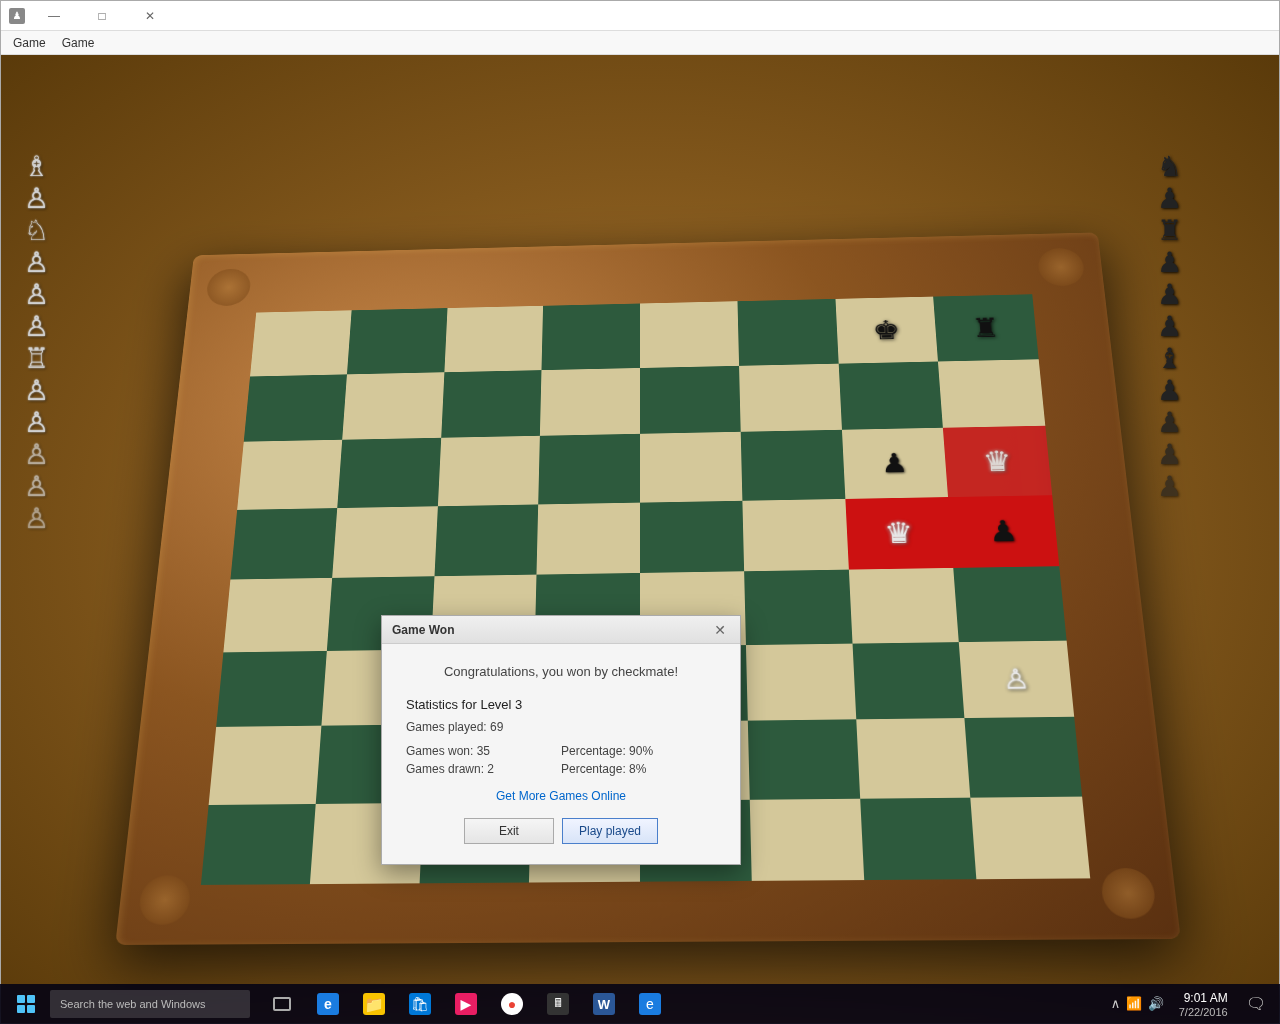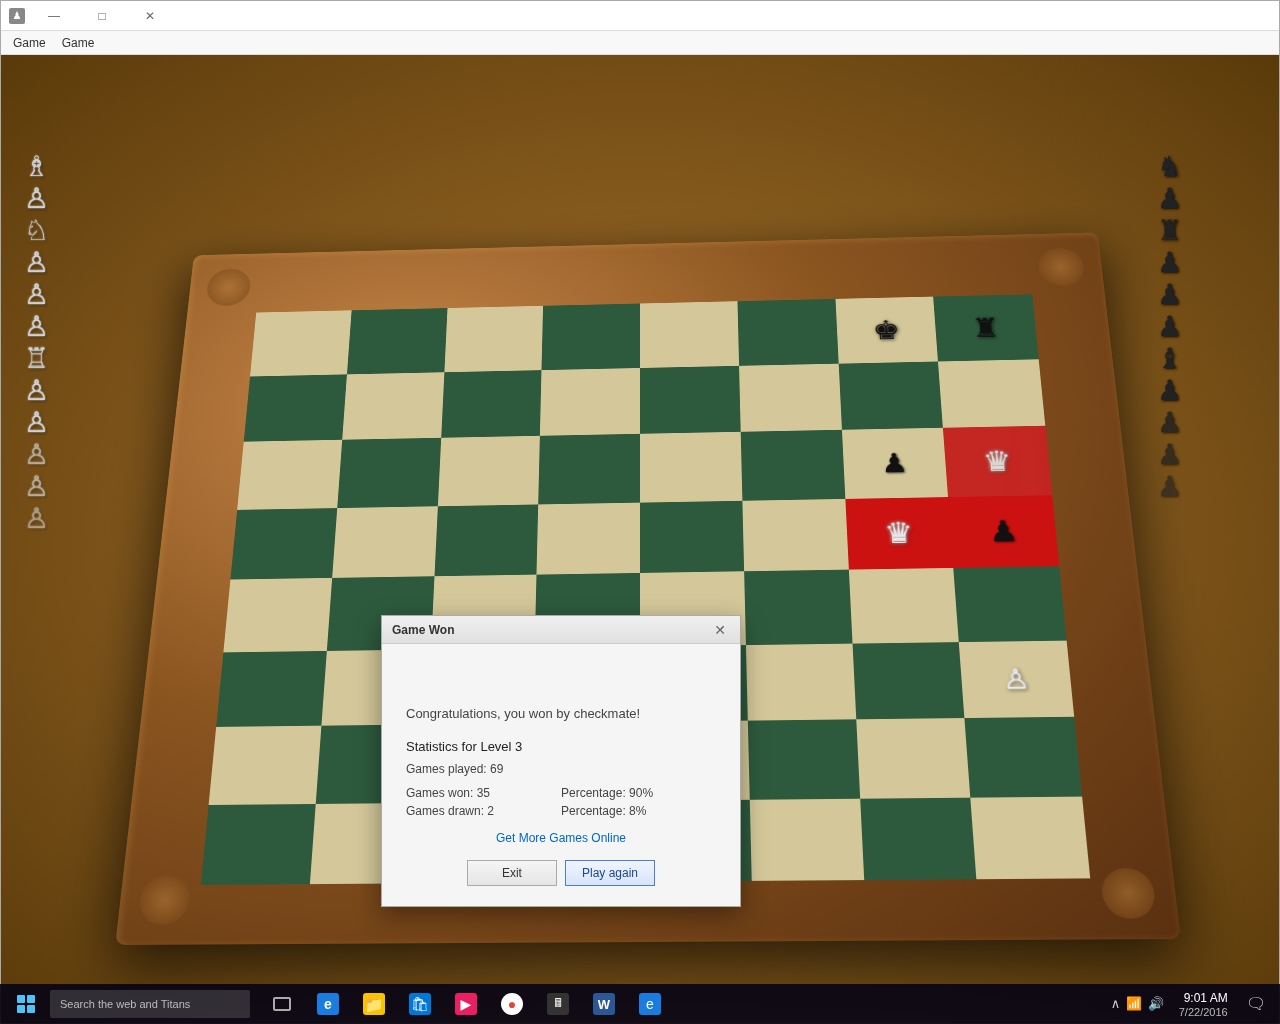"Congratulations, you won by checkmate!" #dialog-congrats { margin-top: 42px -> none; text-align: left -> center }
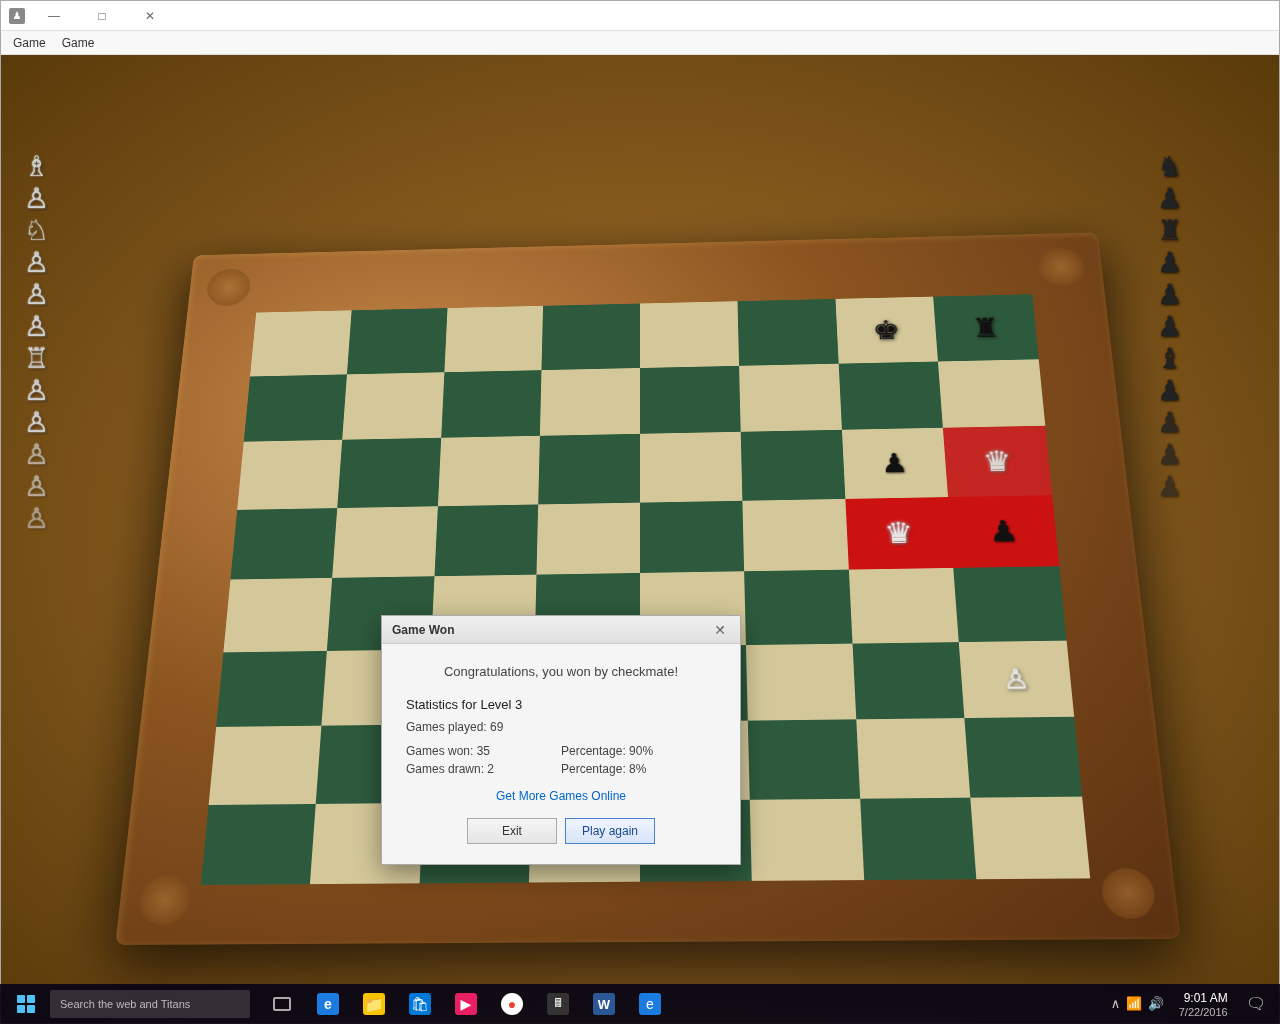"Play again" button.dialog-btn { text: again -> played }
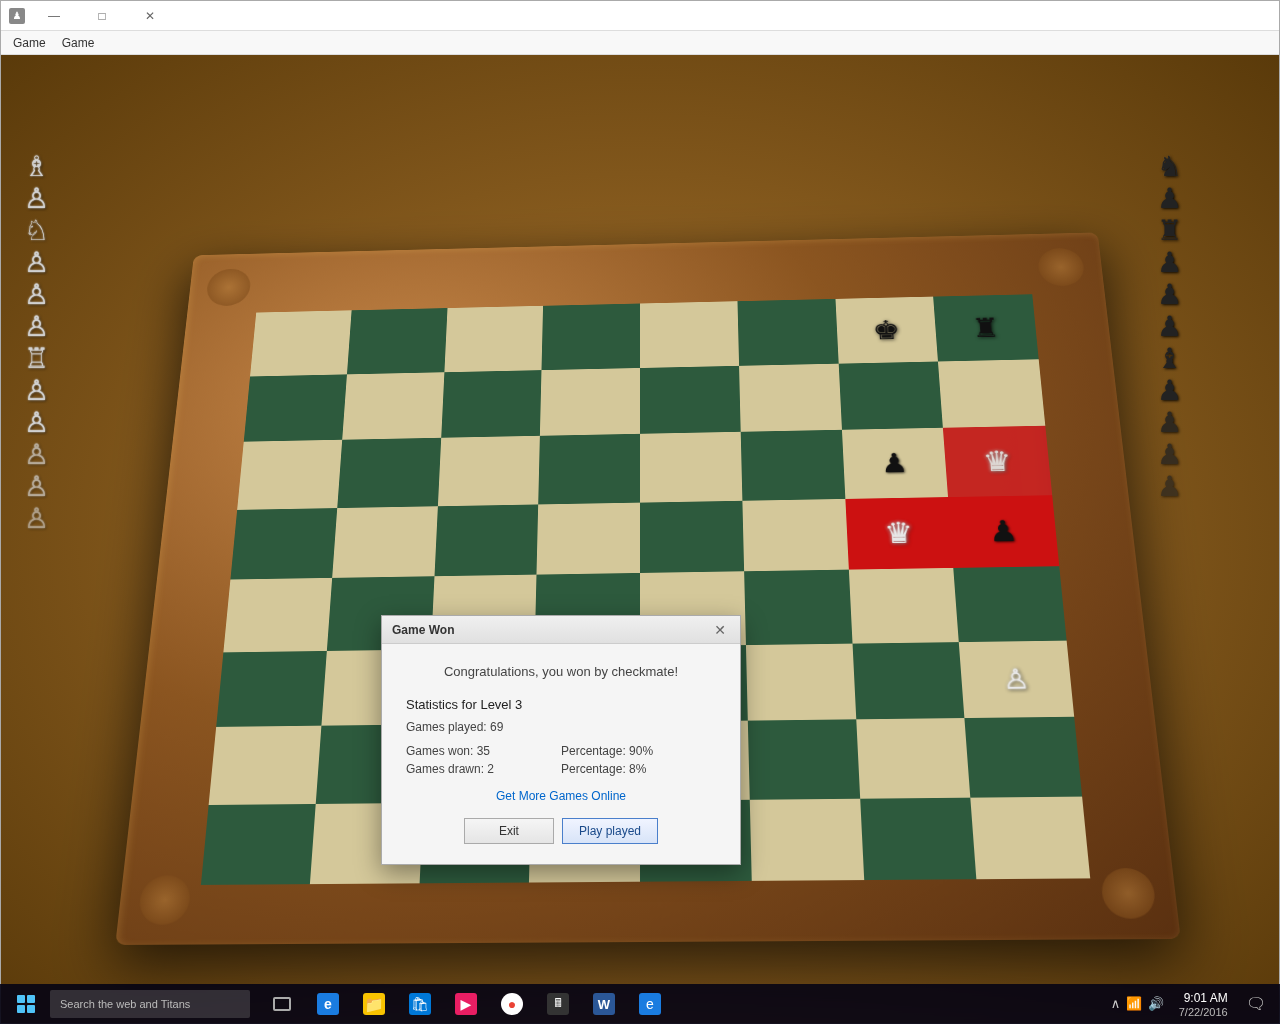"Search the web and Titans" span { text: Titans -> Windows }
